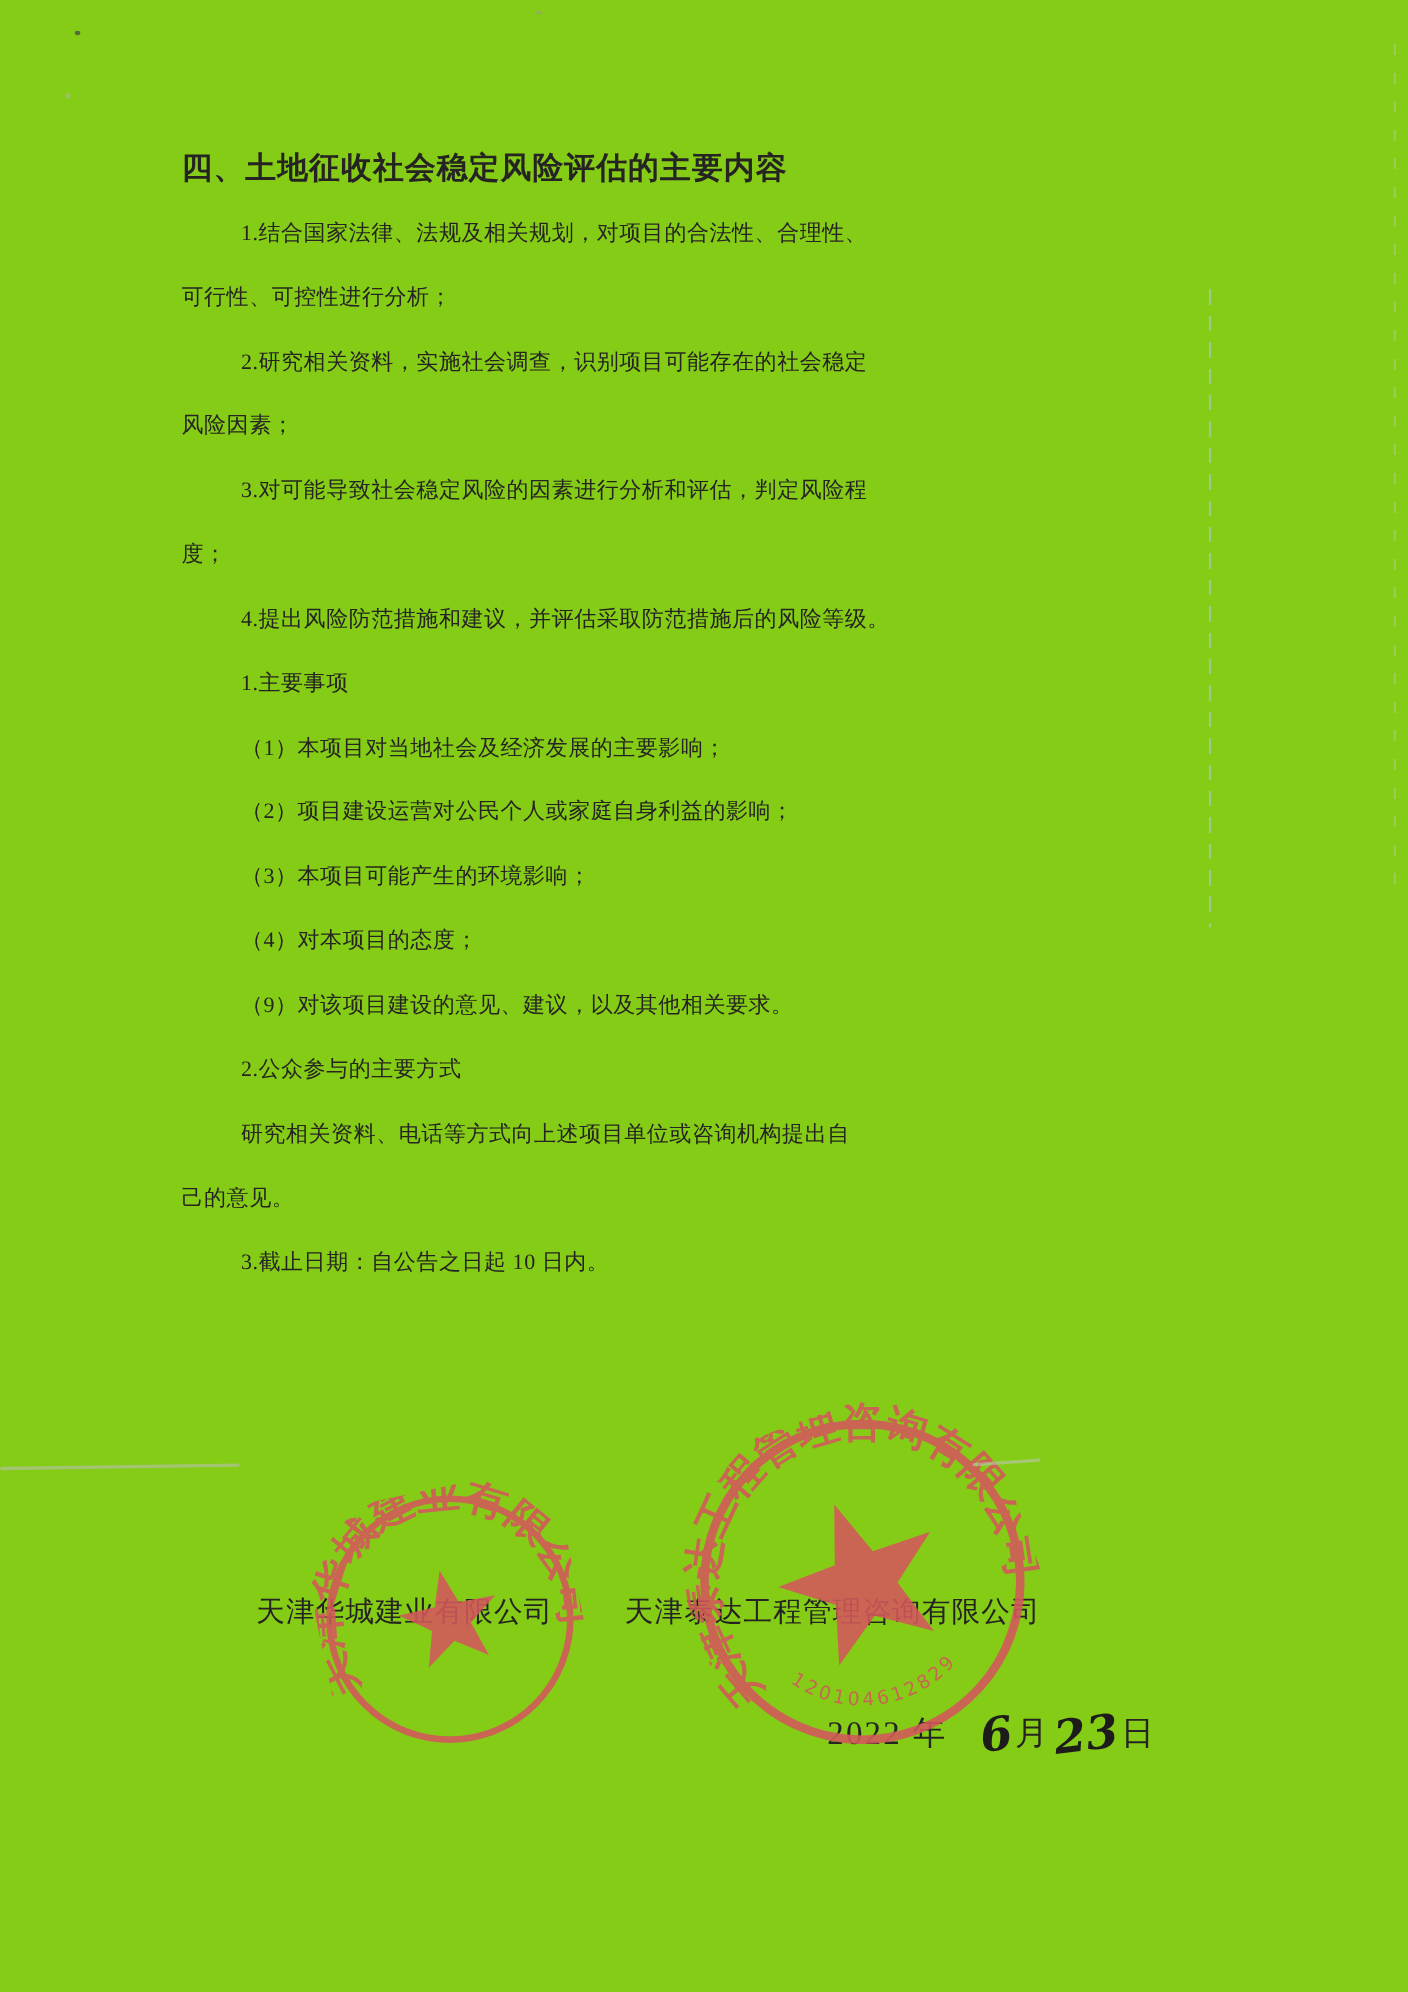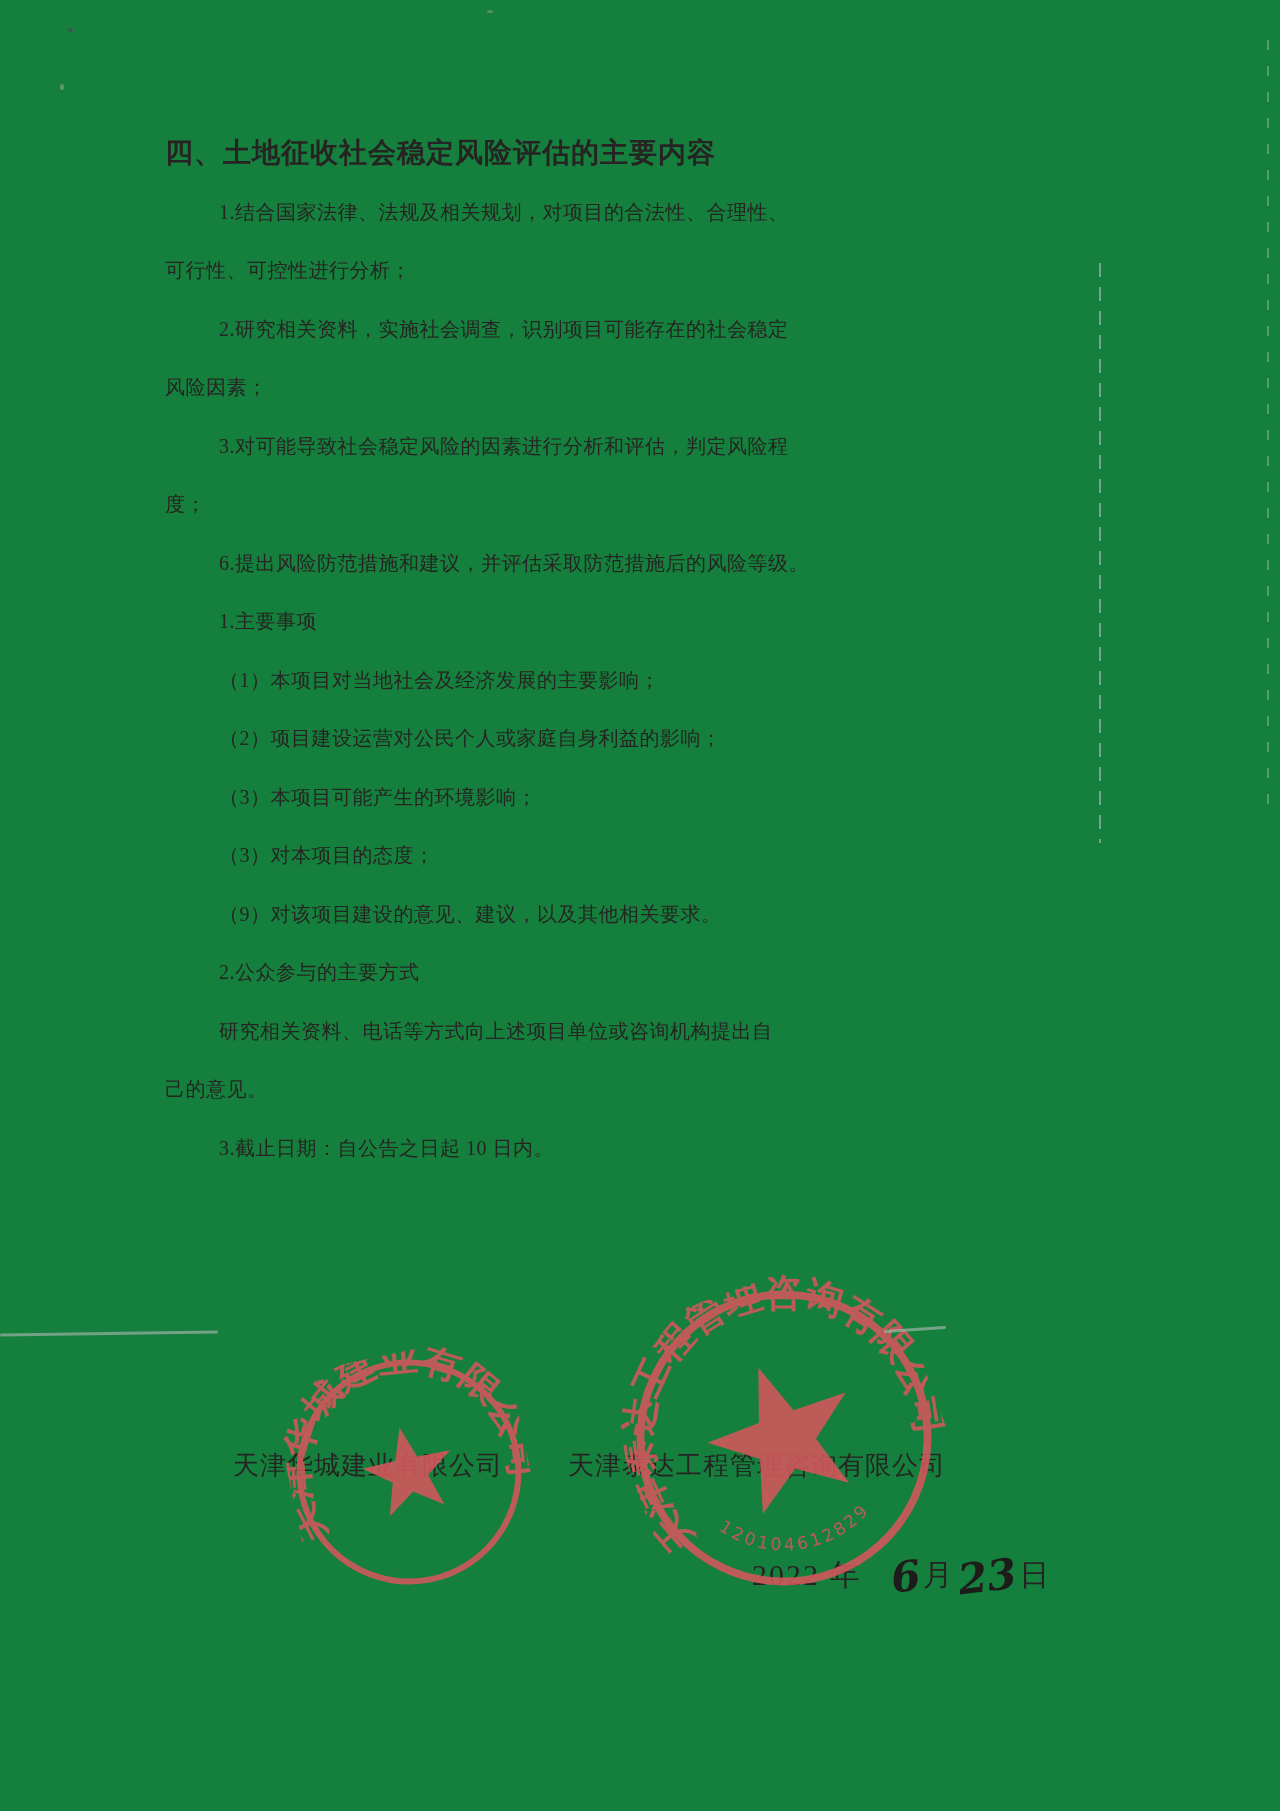"四、土地征收社会稳定风险评估的主要内容" .page { background: #15803d -> #84cc16 }
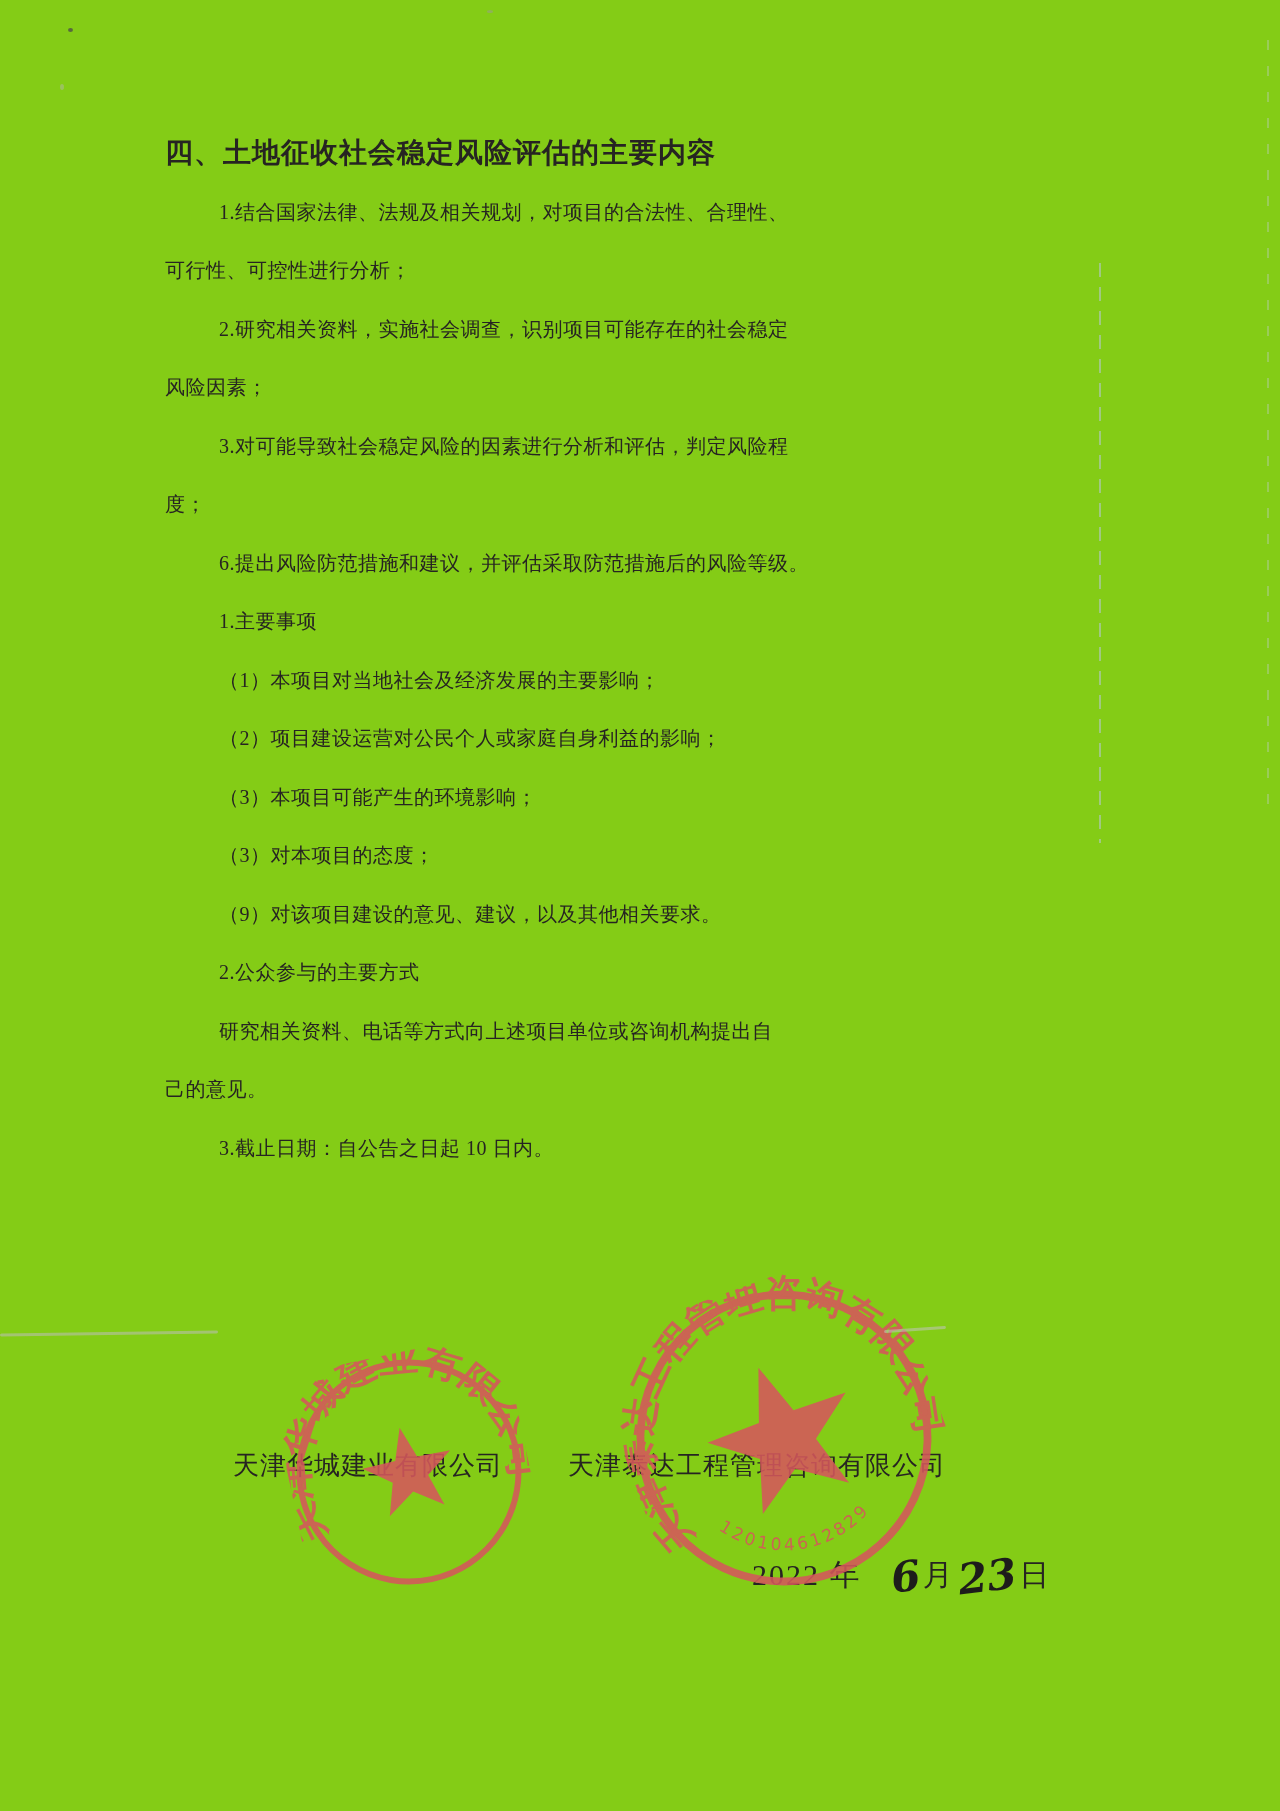"6.提出风险防范措施和建议，并评估采取防范措施后的风险等级。" div.line { text: 6 -> 4 }
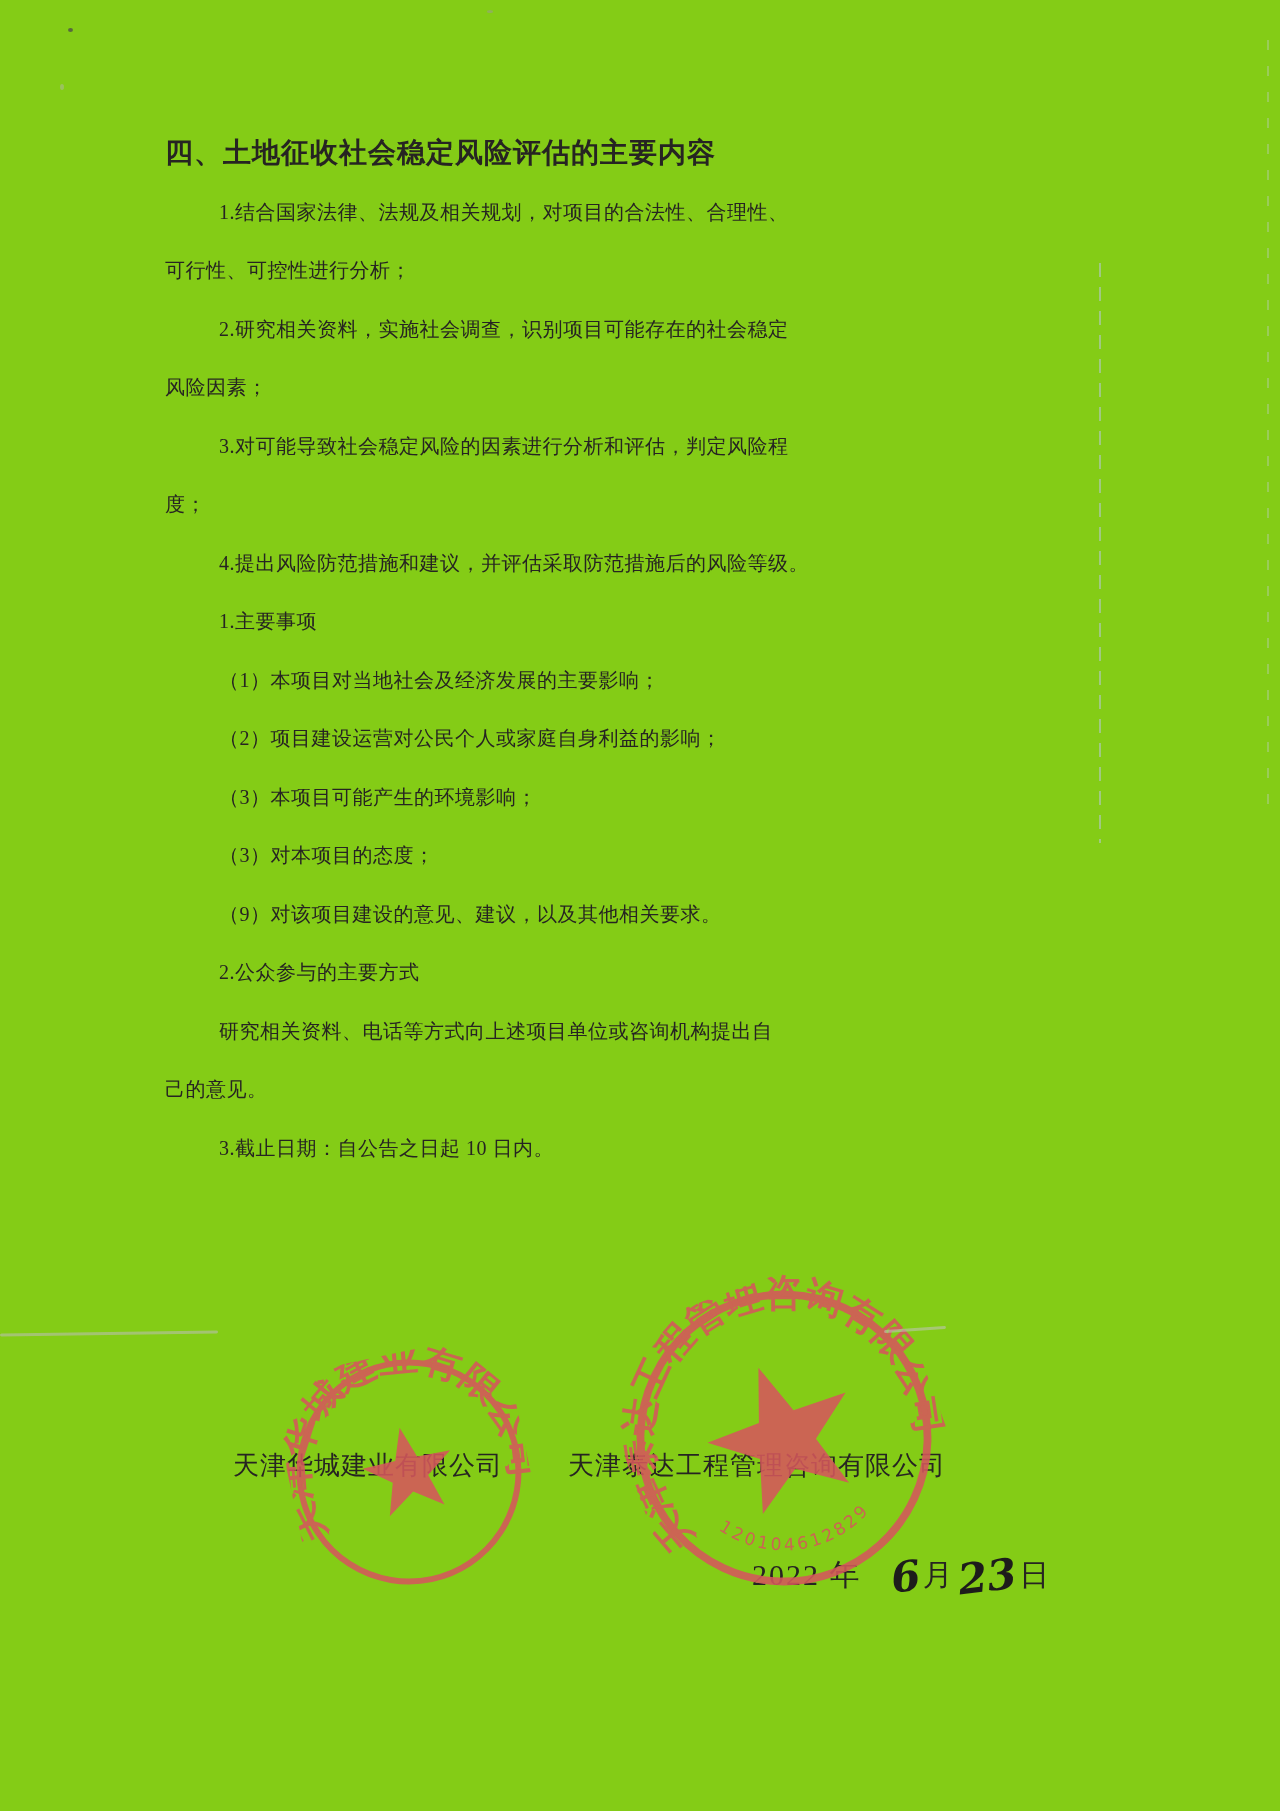"（3）对本项目的态度；" div.line { text: 3 -> 4 }
